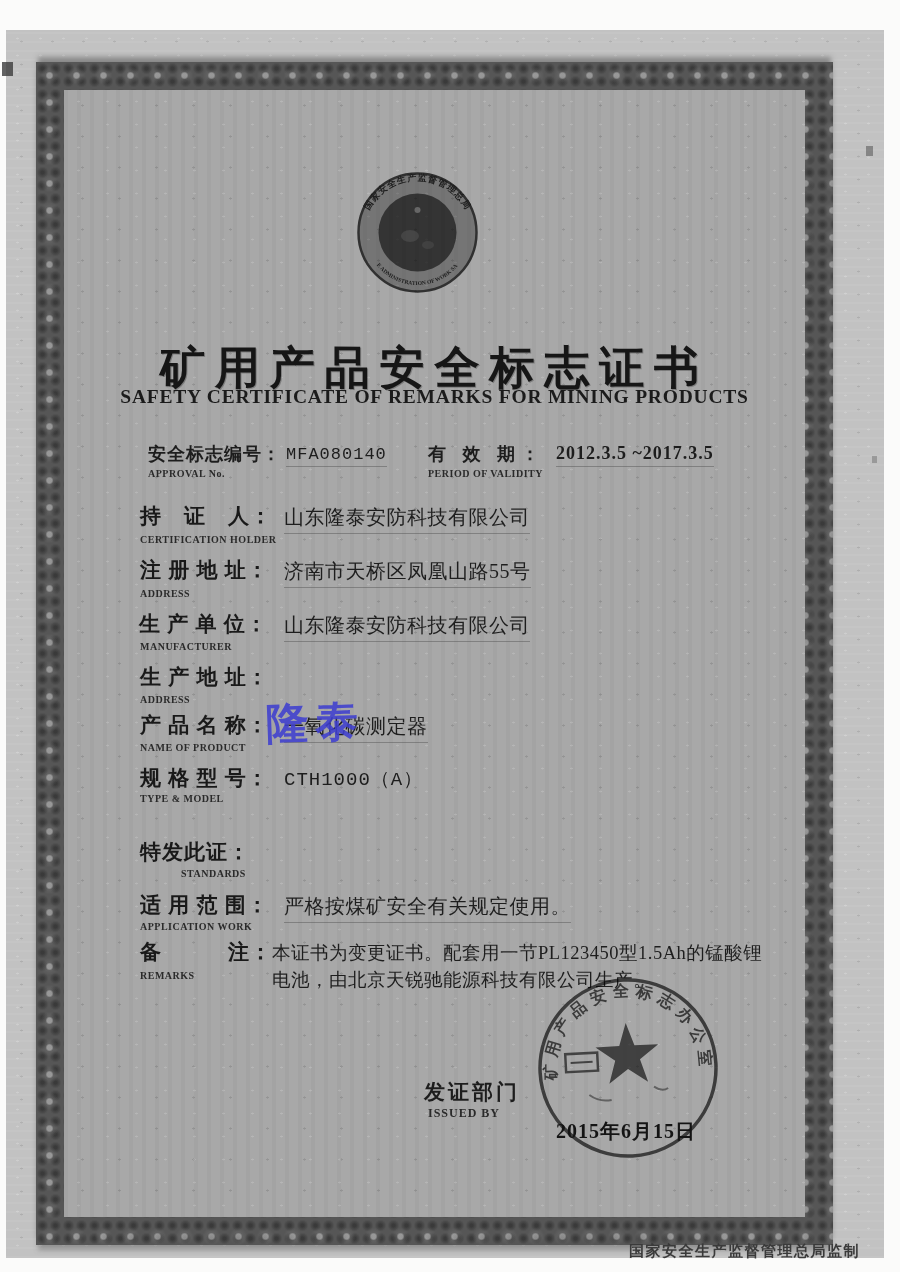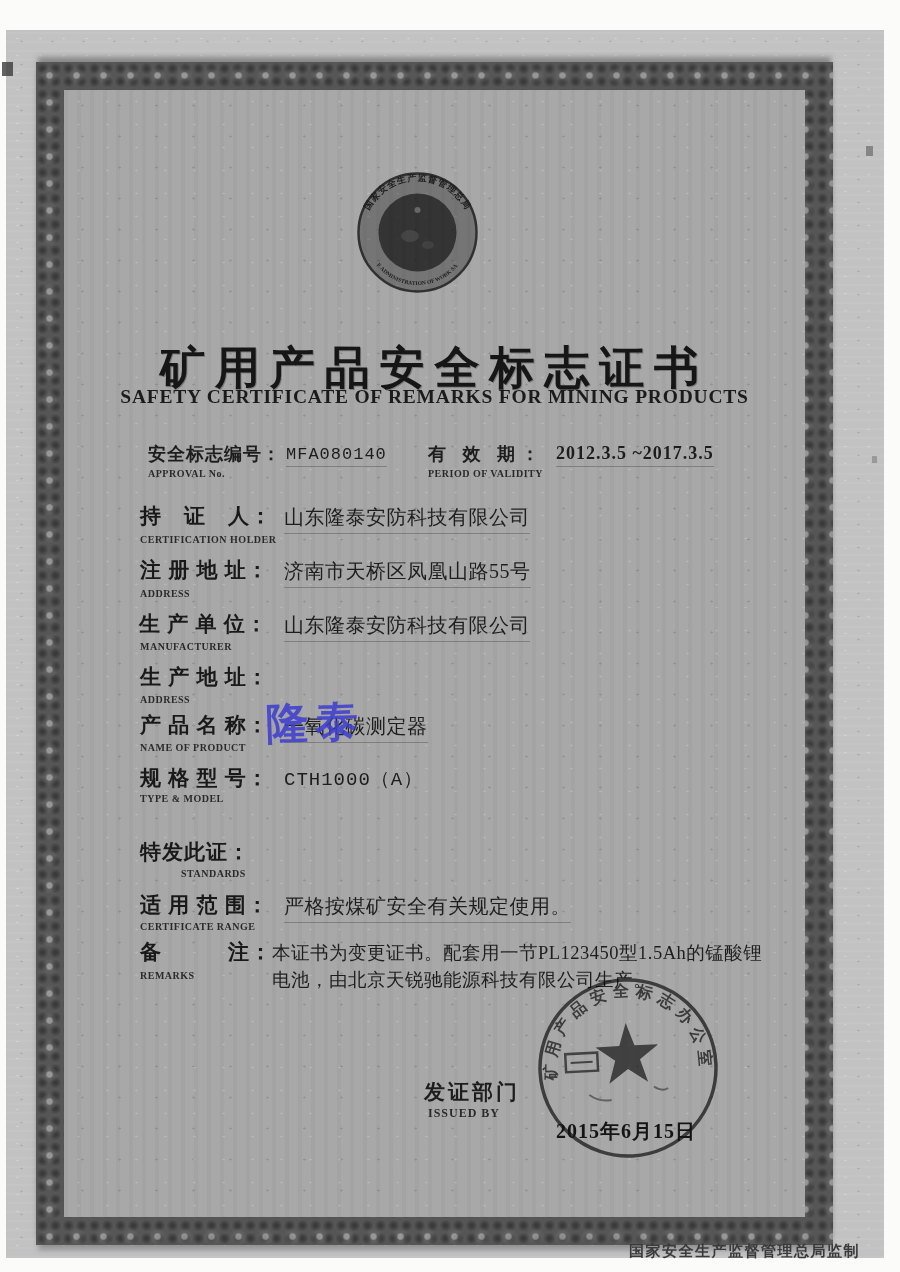"CERTIFICATE RANGE" div.abs { text: CERTIFICATE RANGE -> APPLICATION WORK }
